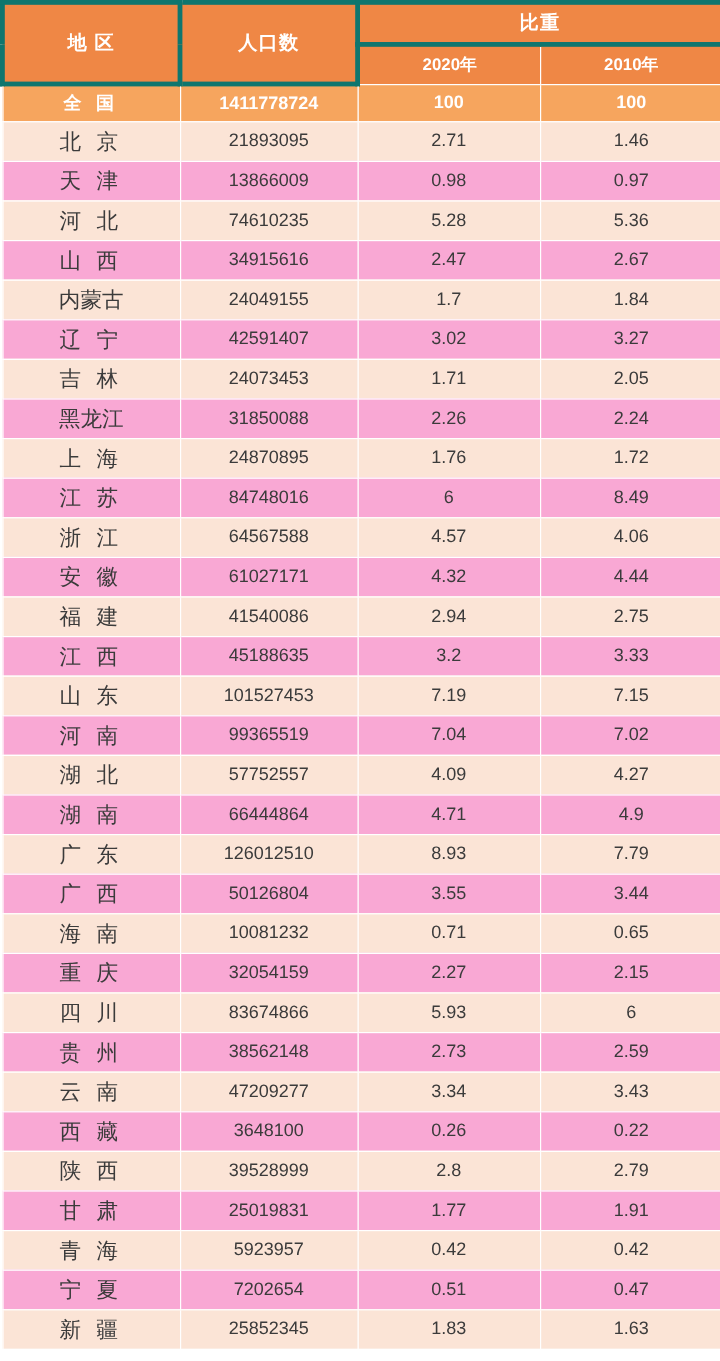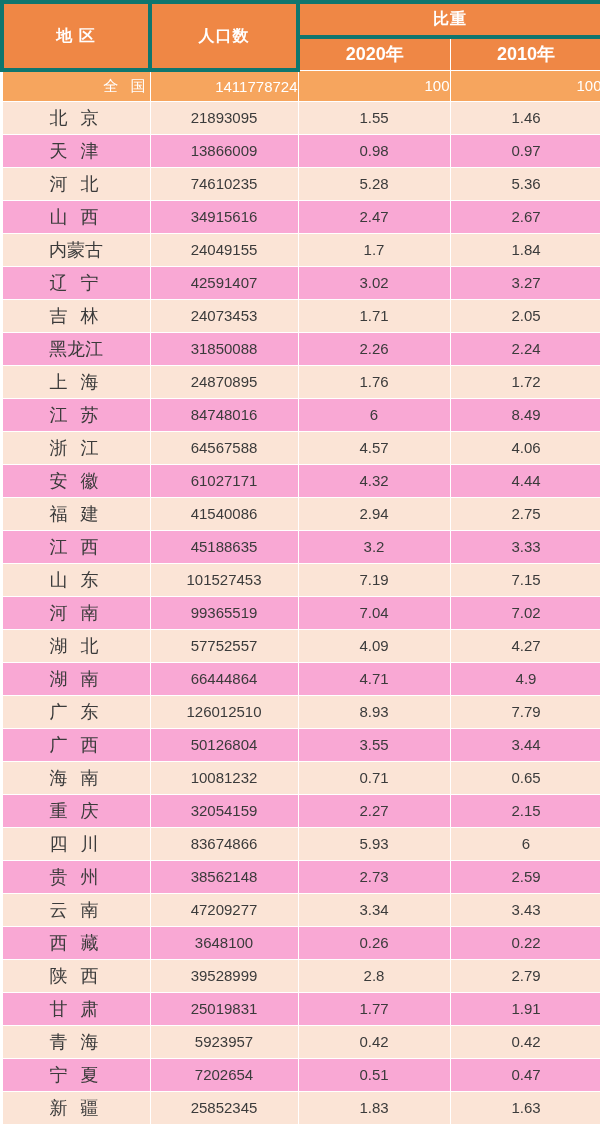"2020年" th.hdr-sub { font-size: 18px -> 14px }
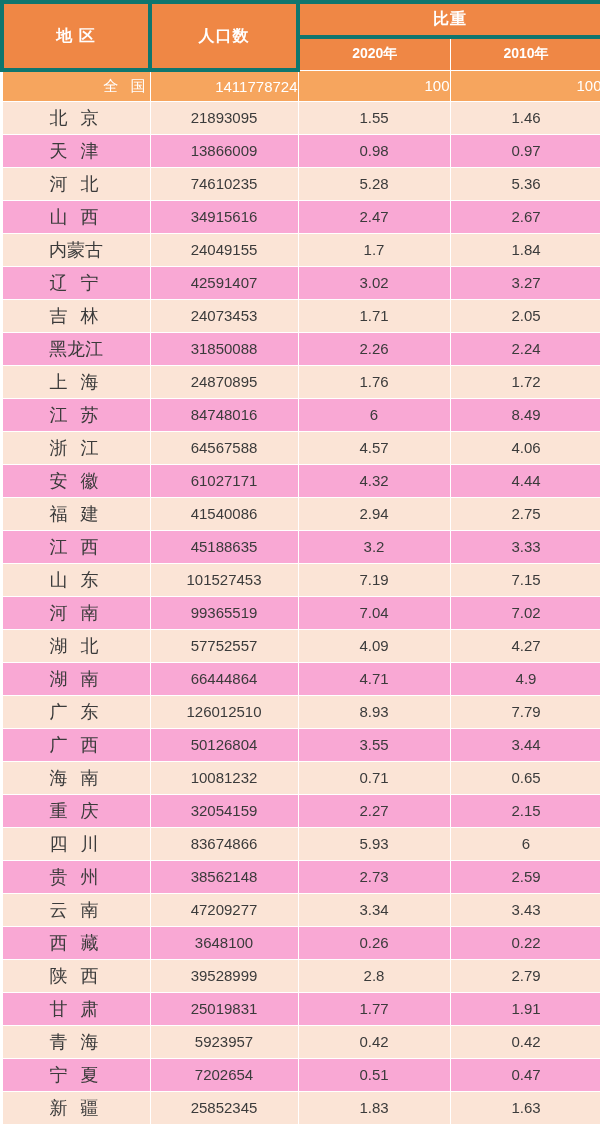"全 国" tr.total-row td { font-weight: normal -> bold; text-align: right -> none }
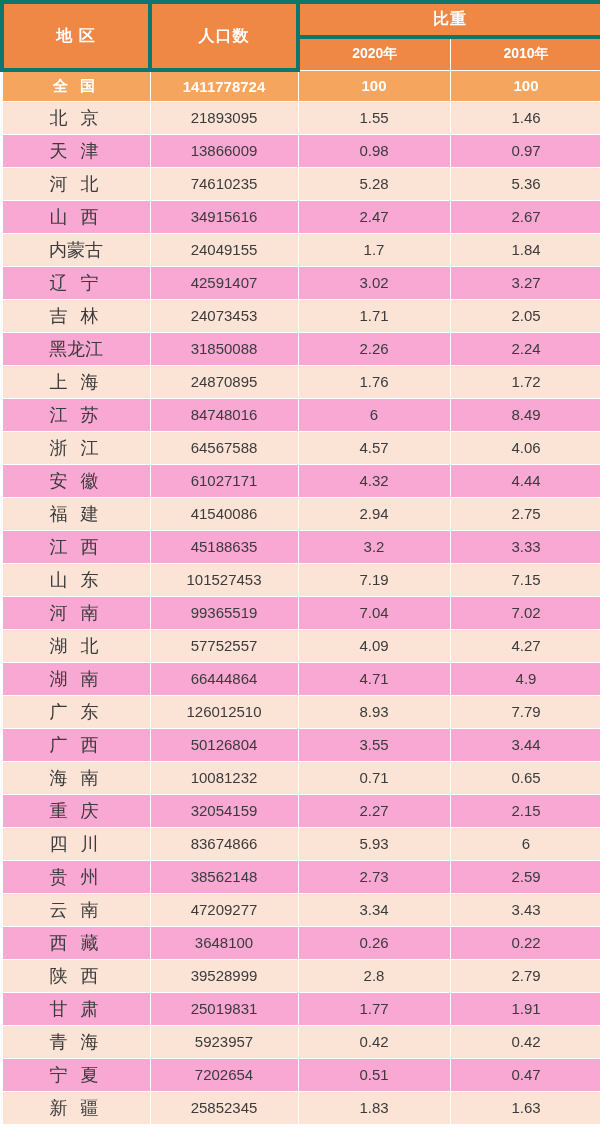"1.55" td.num-cell { text: 1.55 -> 2.71 }
